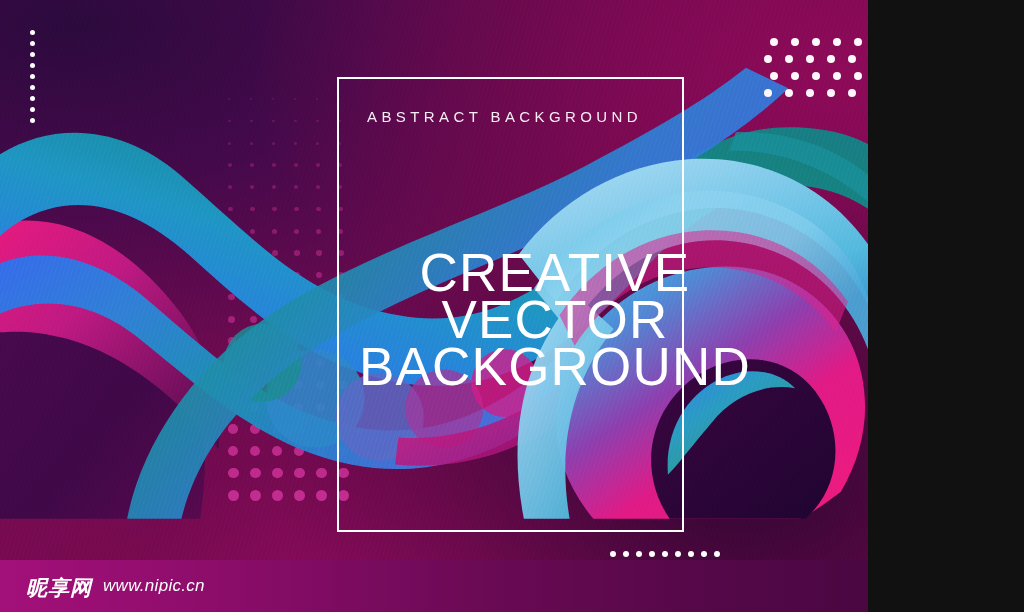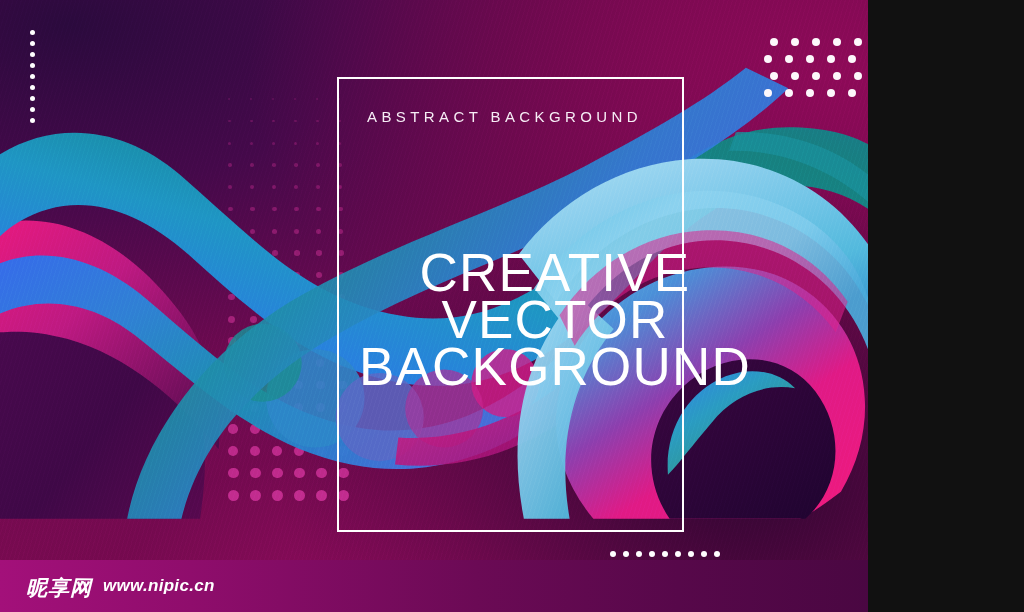"www.nipic.cn" .wm-url { font-weight: 700 -> 400 }
